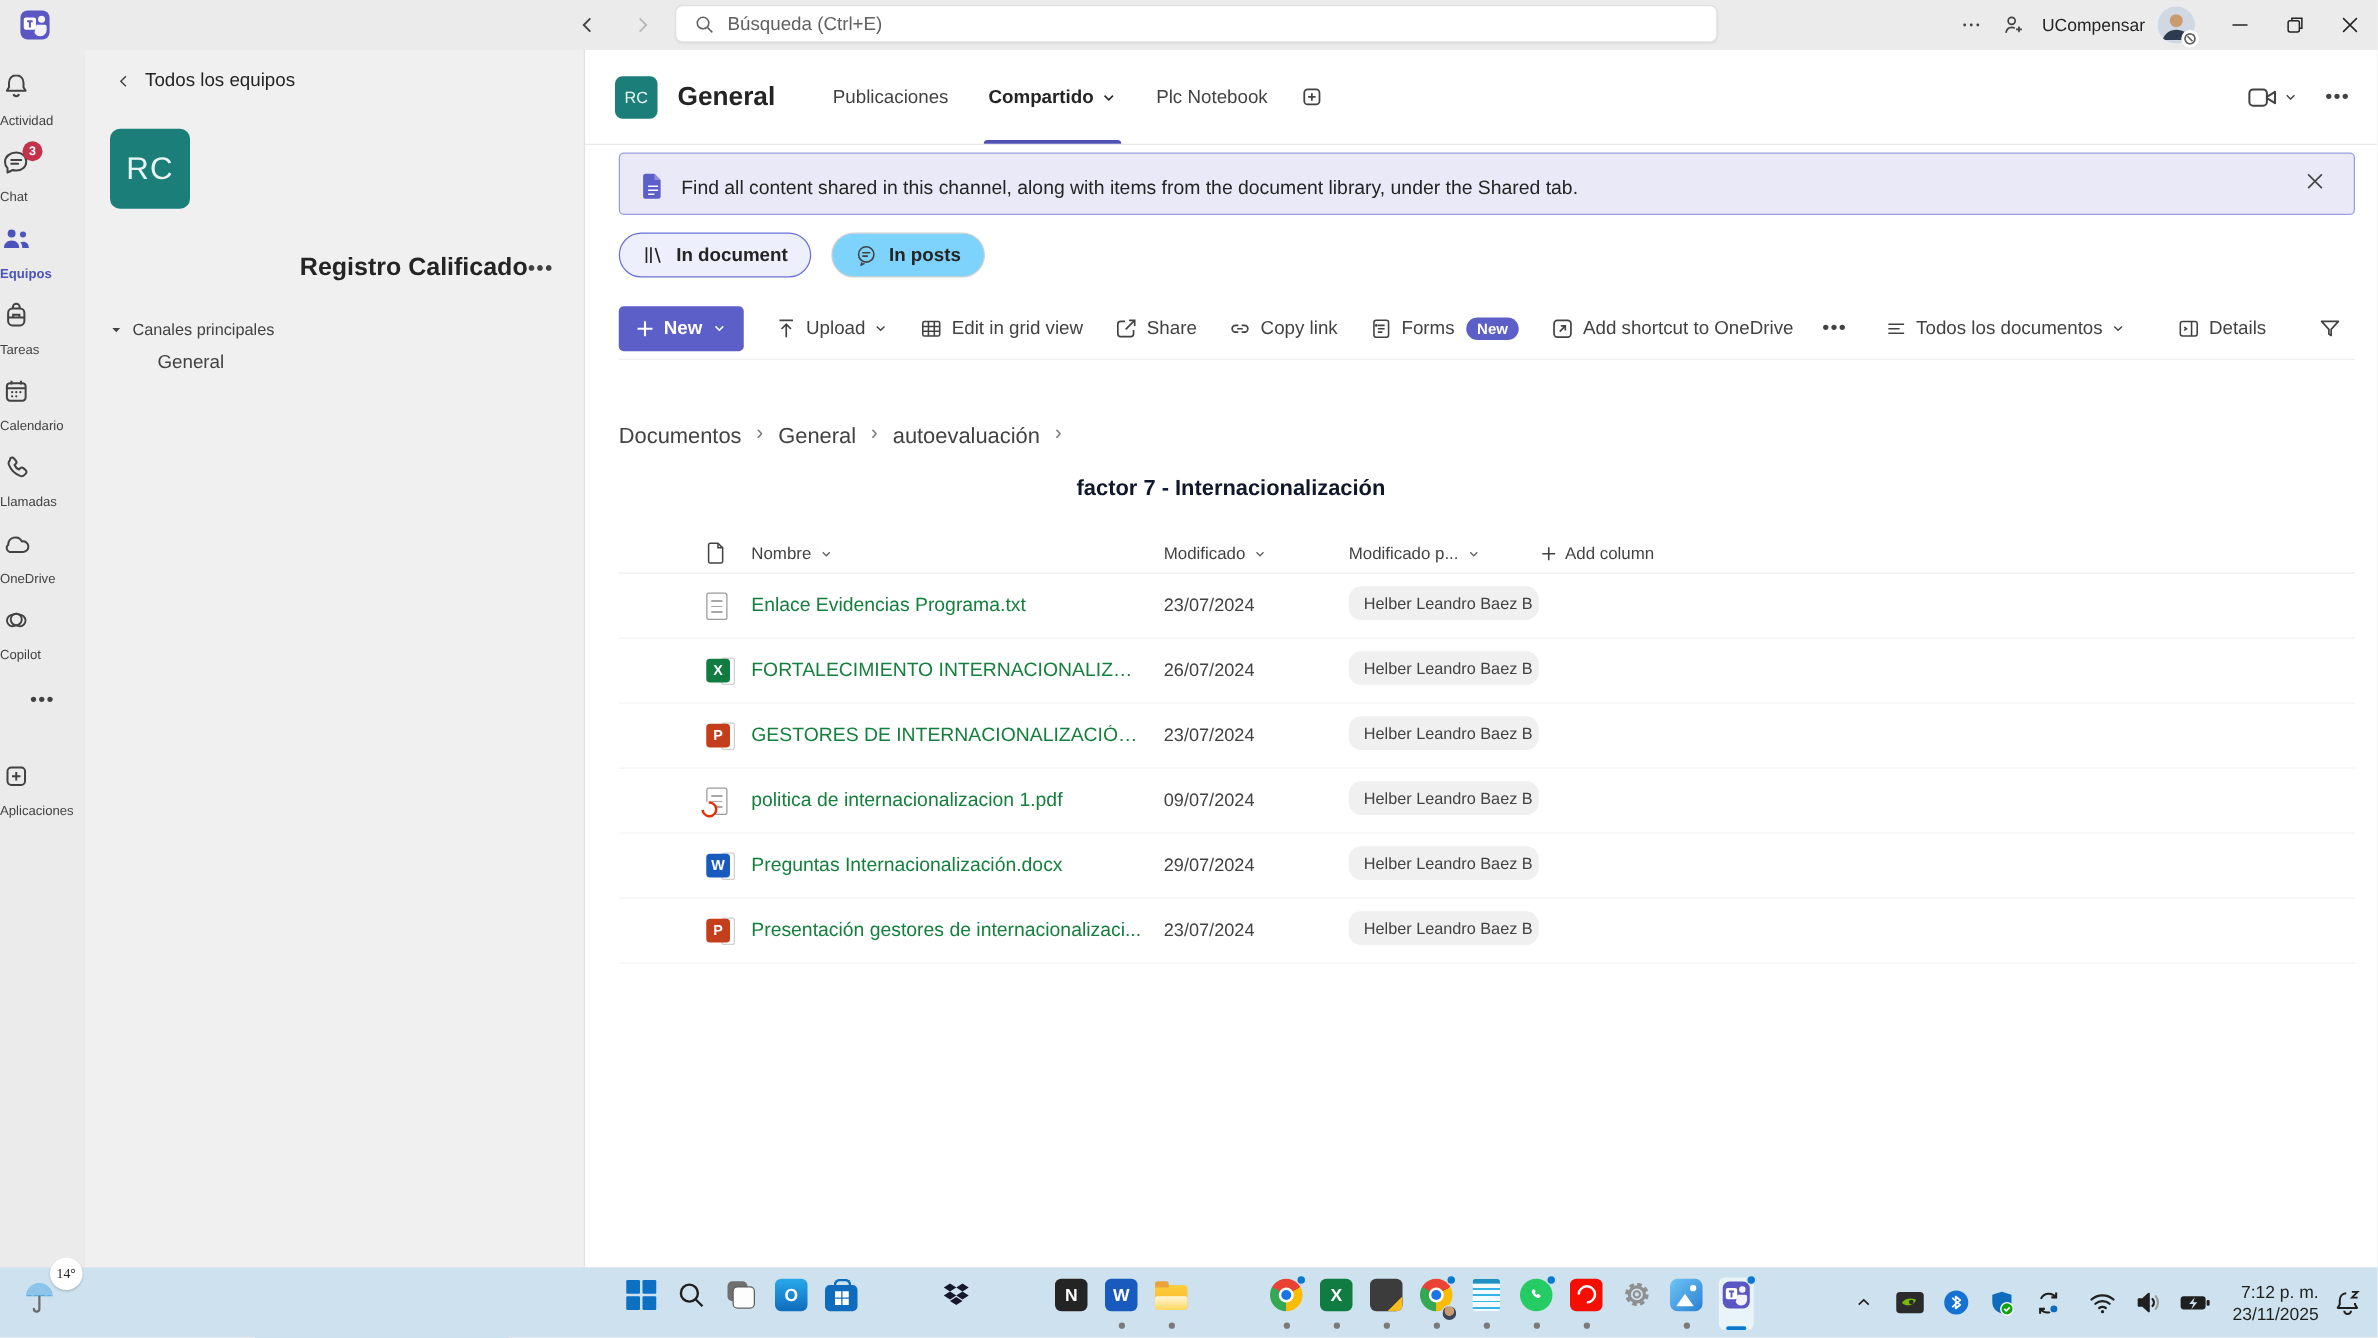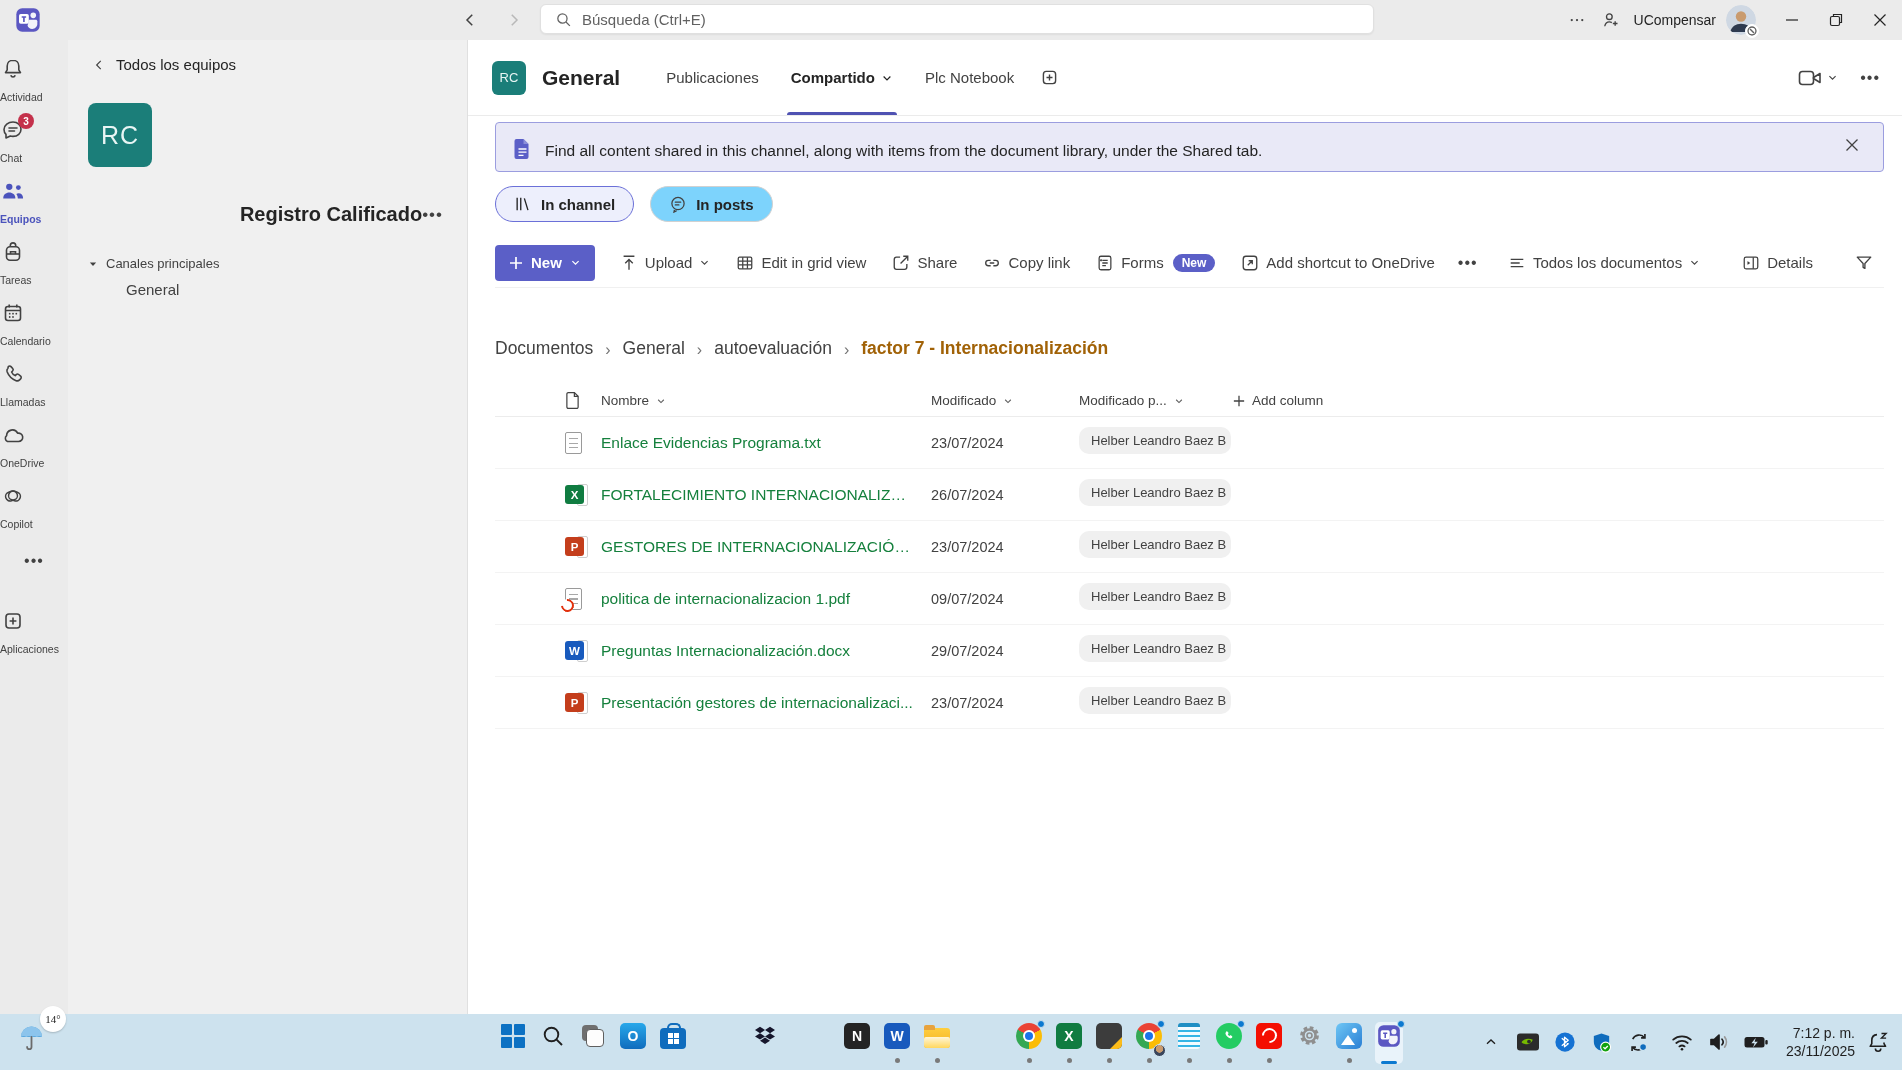"In channel" span { text: channel -> document }
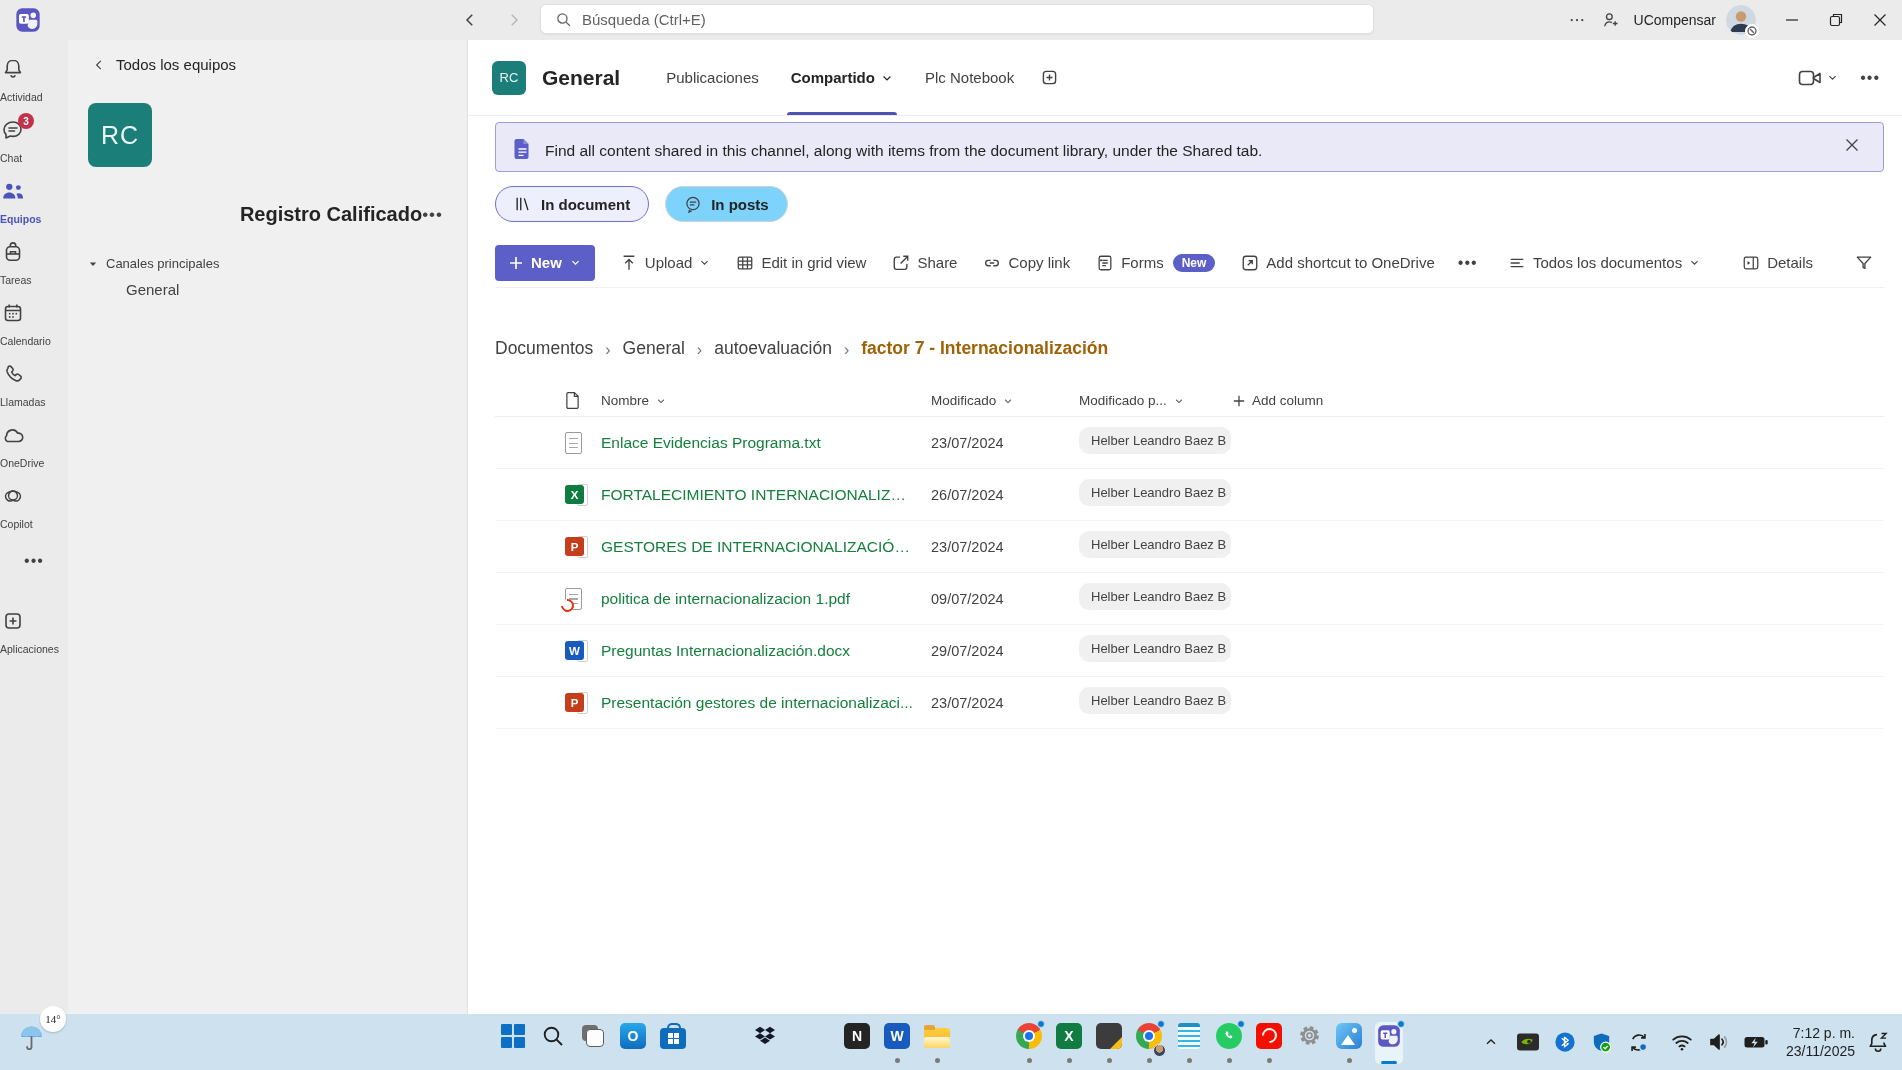"Documentos" .breadcrumb { align-items: flex-end -> flex-start }
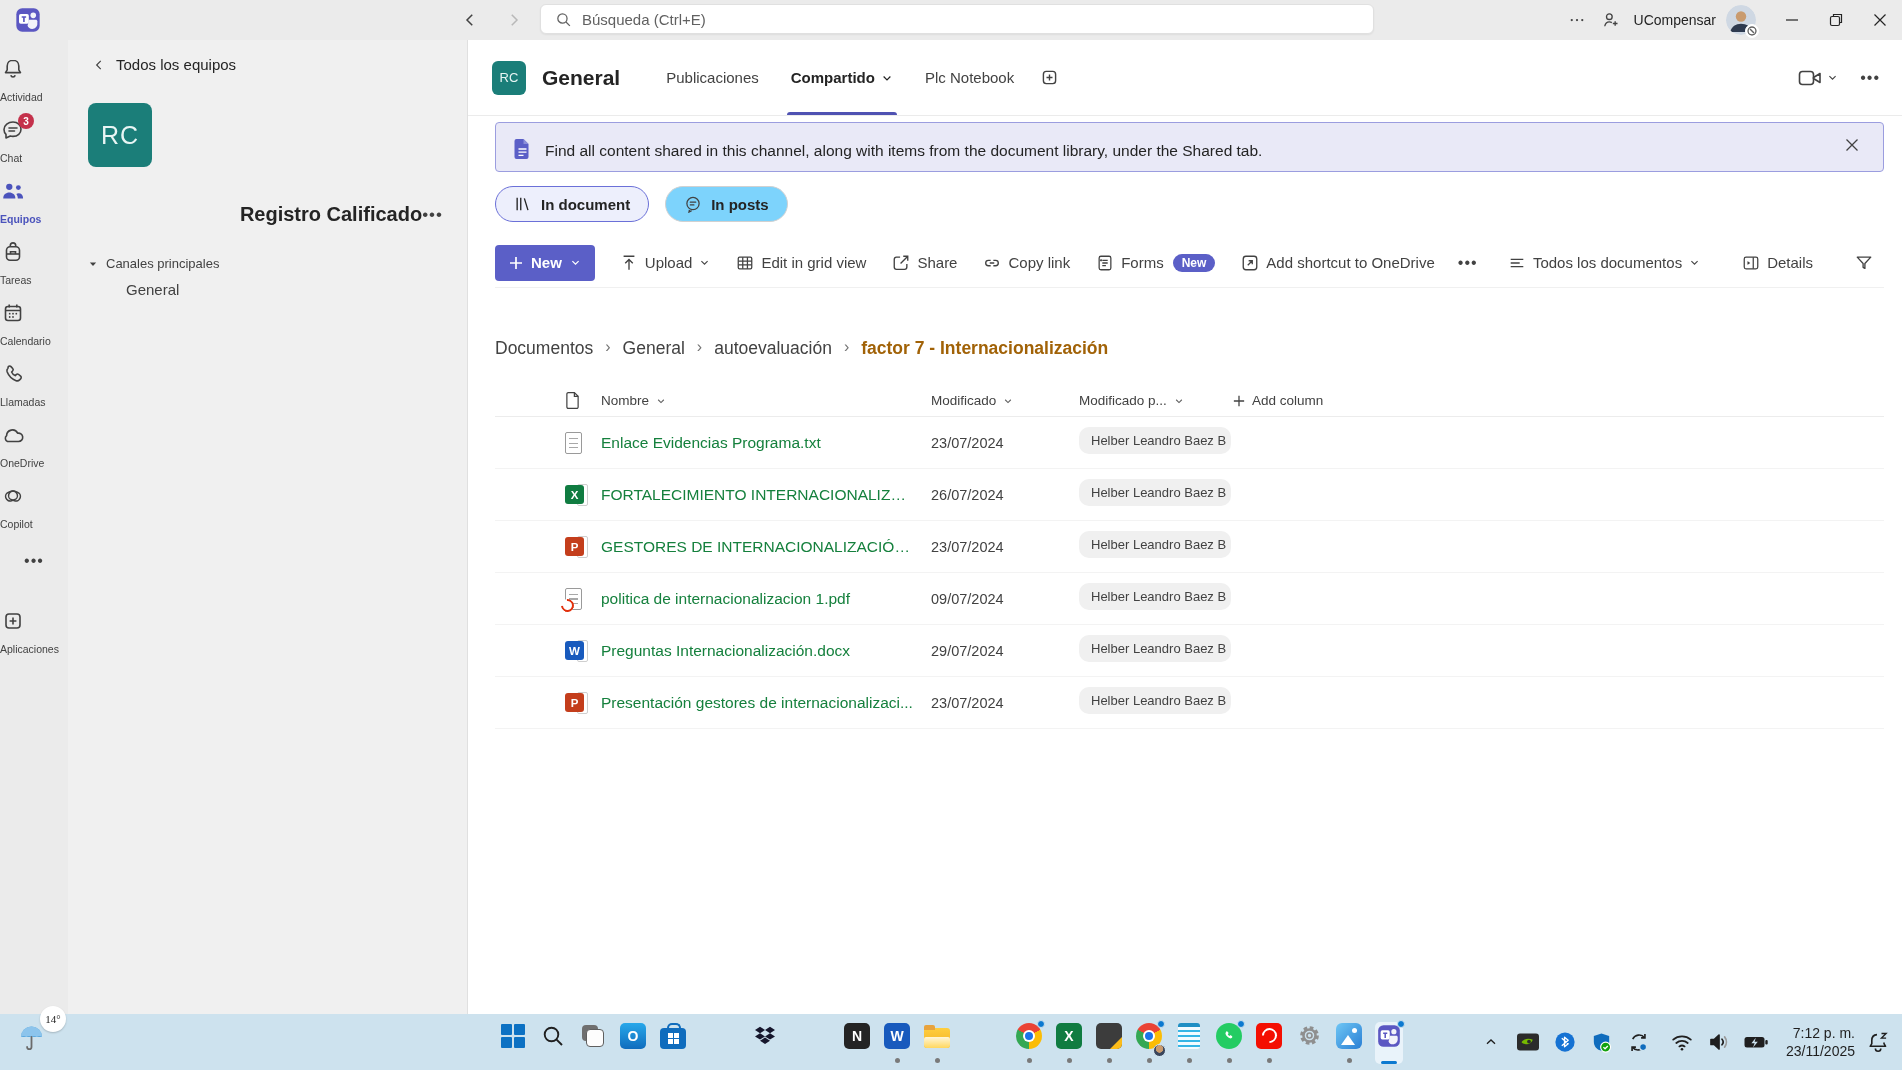"factor 7 - Internacionalización" .crumb.current { color: #a16207 -> #0f172a; margin-top: none -> 42px }
